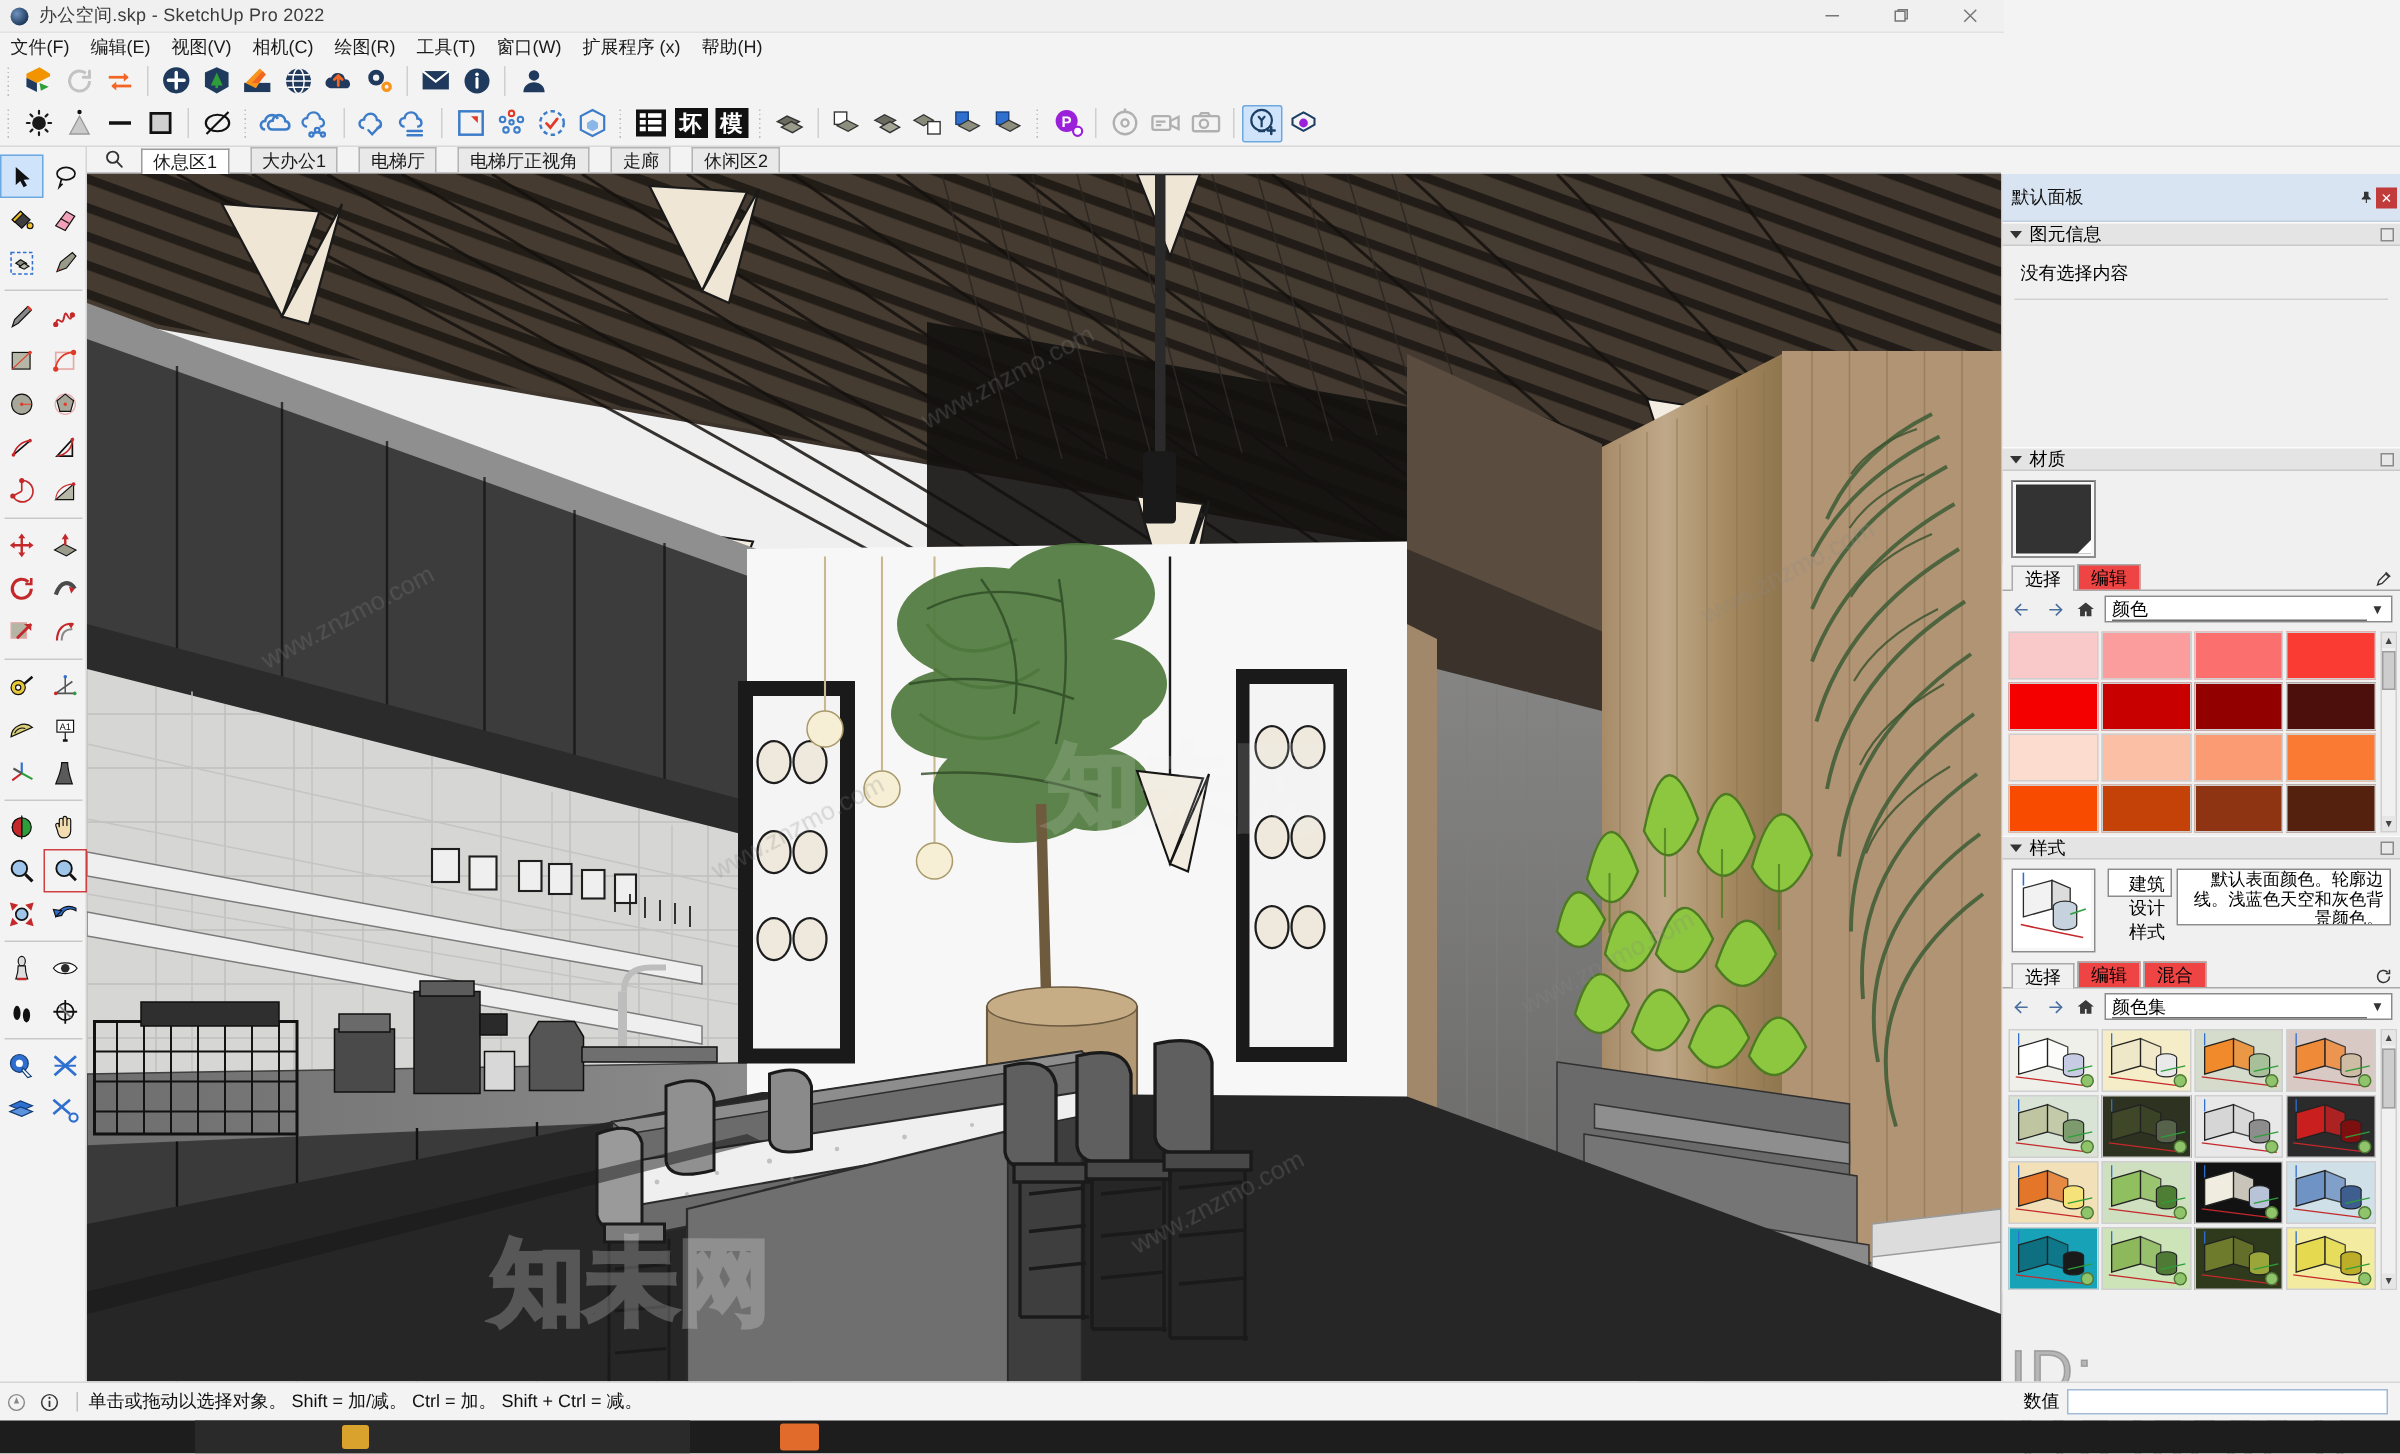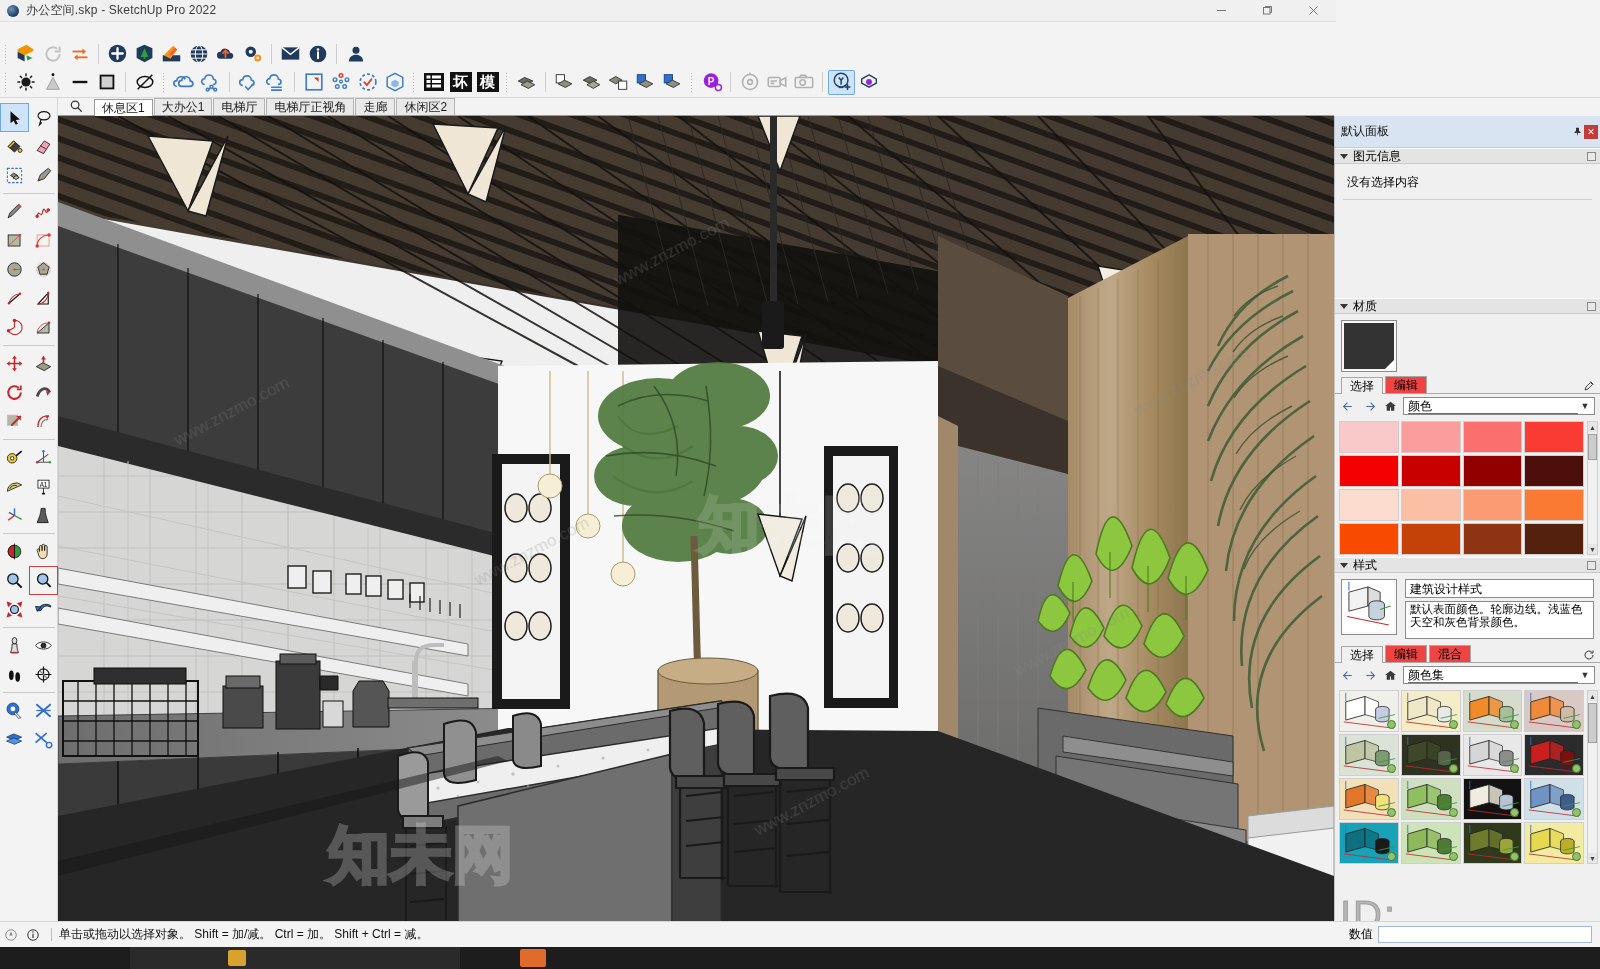"文件(F)" div.menubar { html: none -> <div> <div>文件(F)</div> <div>编辑(E)</div> <div>视图(V)</div> <div>相机(C)</div> <div>绘图(R)</div> <div>工具(T)</div> <div>窗口(W)</div> <div>扩展程序 (x)</div> <div>帮助(H)</div> </div> }
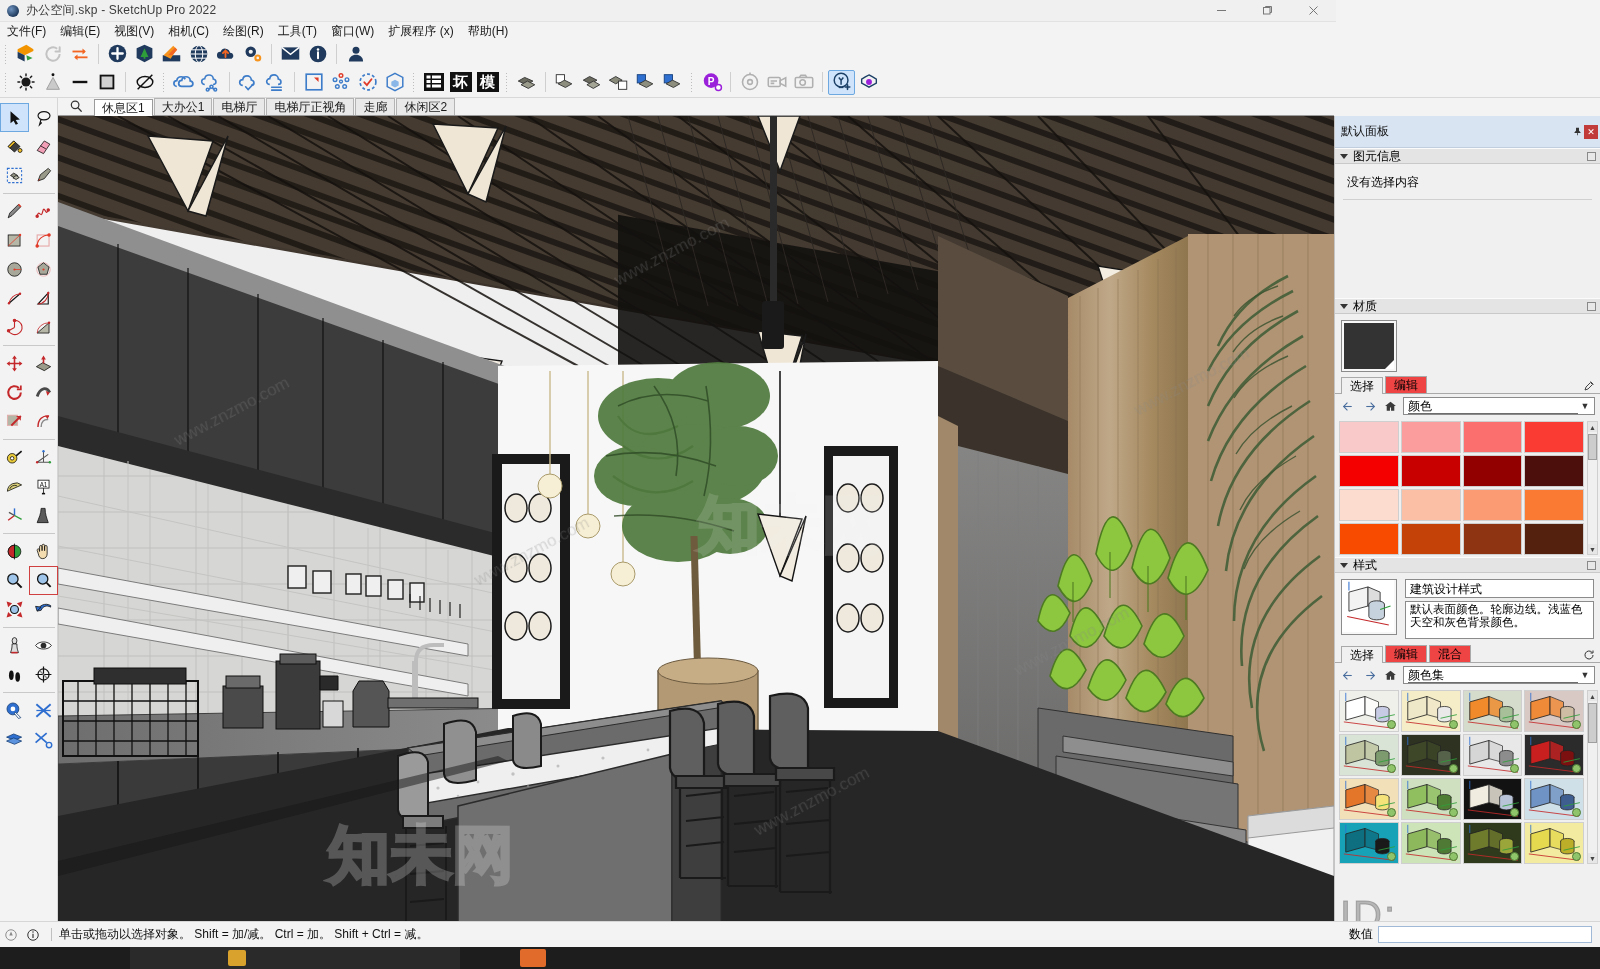"休息区1" .scene-tab { margin-right: 1px -> 14px }
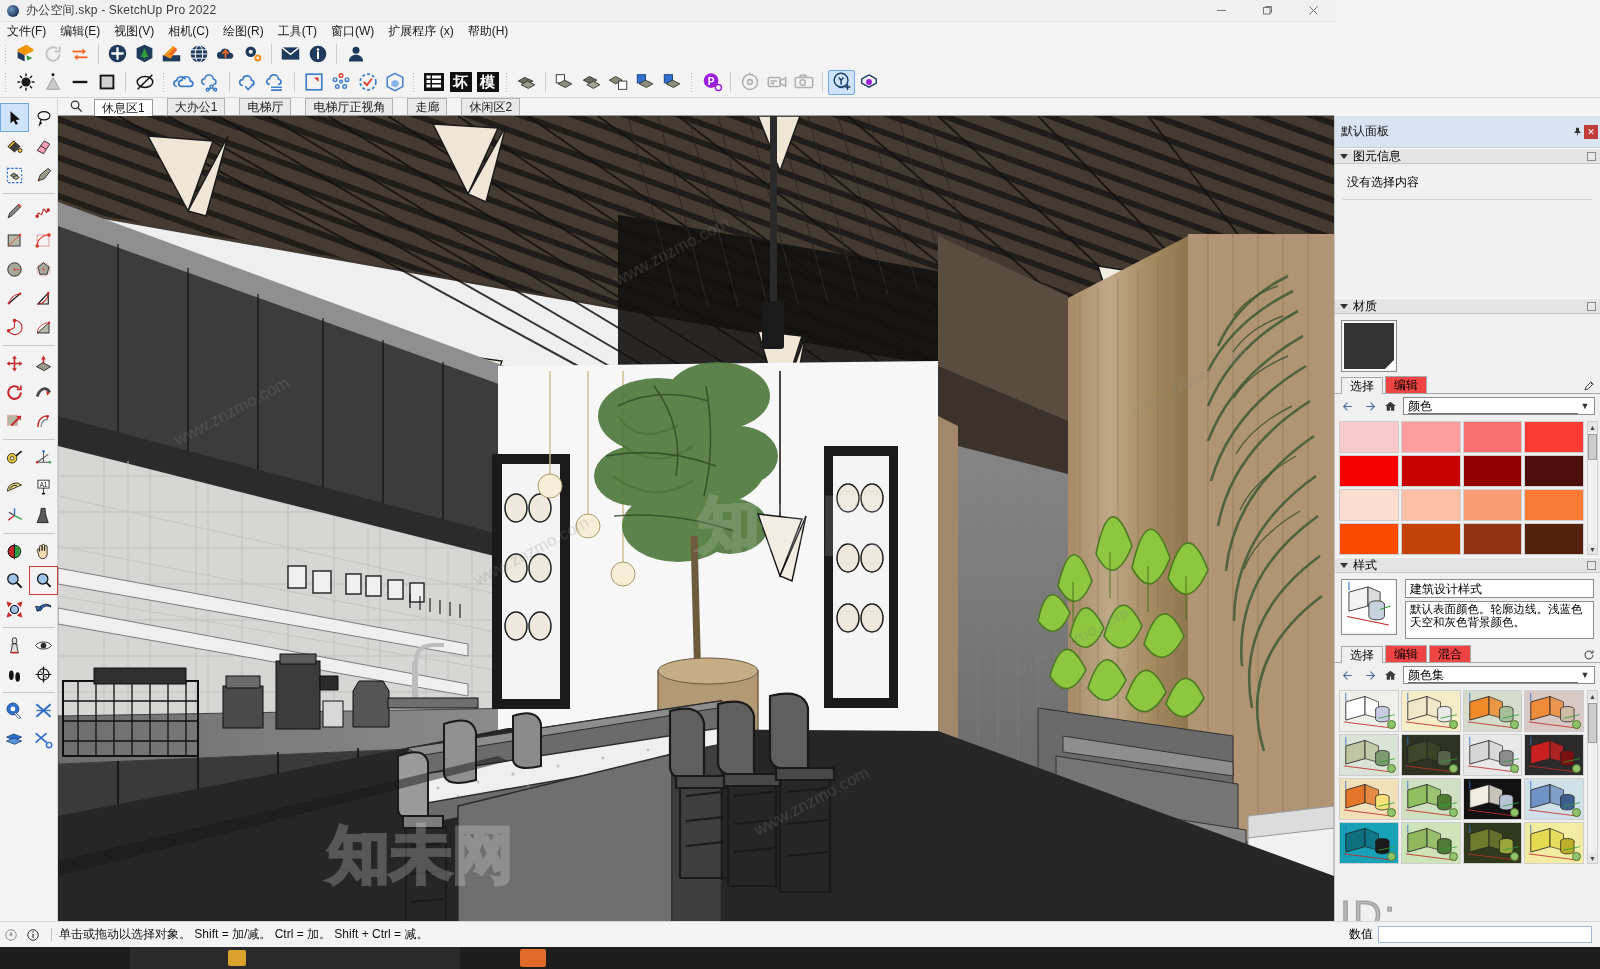"建筑设计样式" .style-right { flex-direction: column -> row; text-align: none -> right }
